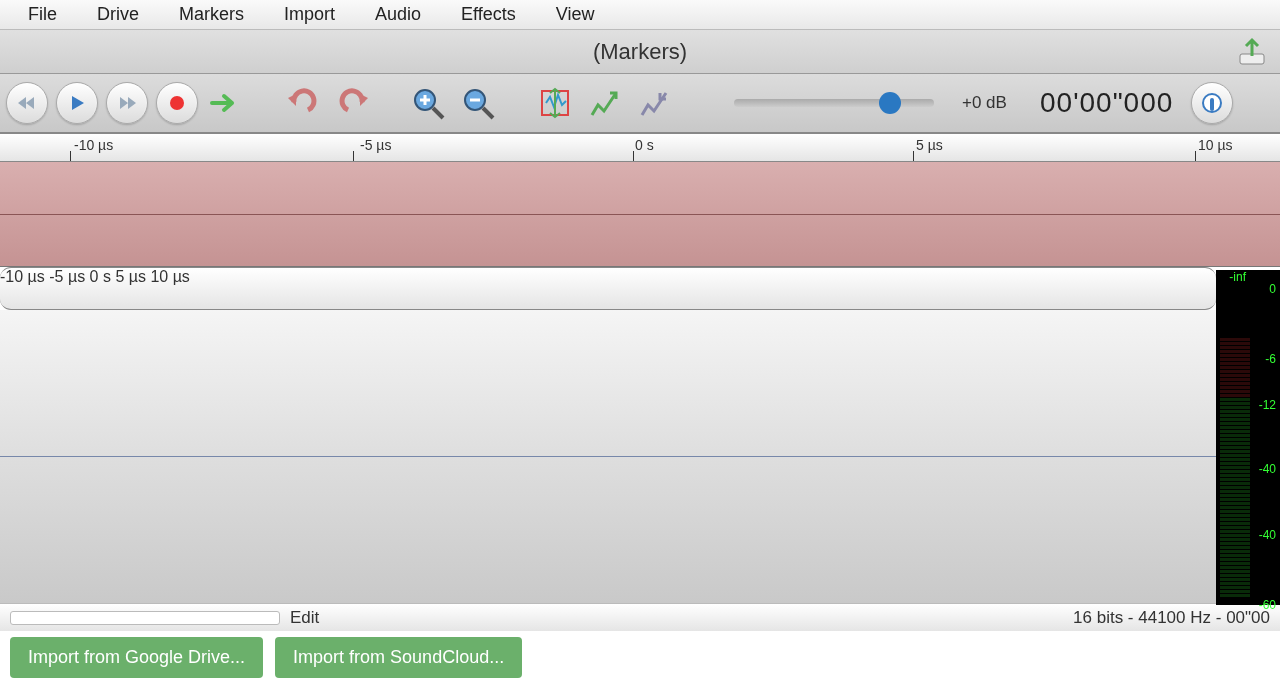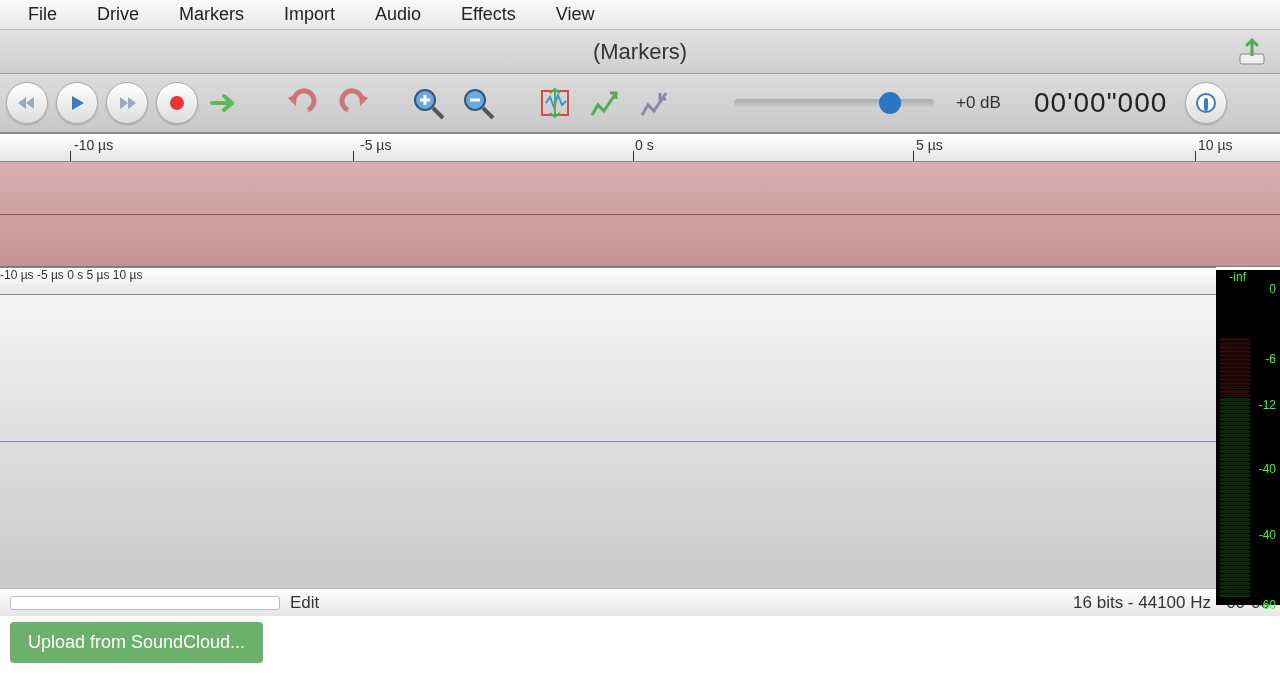"+0 dB" .db-label { margin-left: 14px -> 20px }
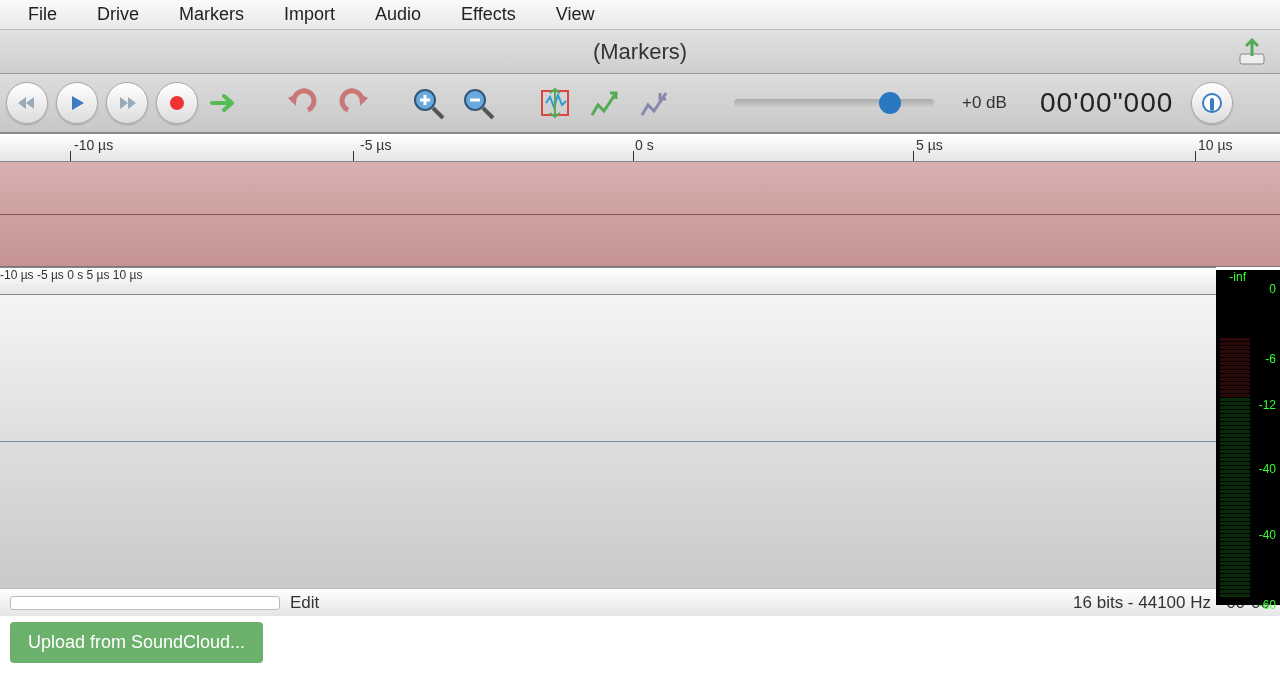"-10 µs -5 µs 0" .ruler2 { border-radius: none -> 11px; font-size: 12px -> 16px; height: 28px -> 43px }
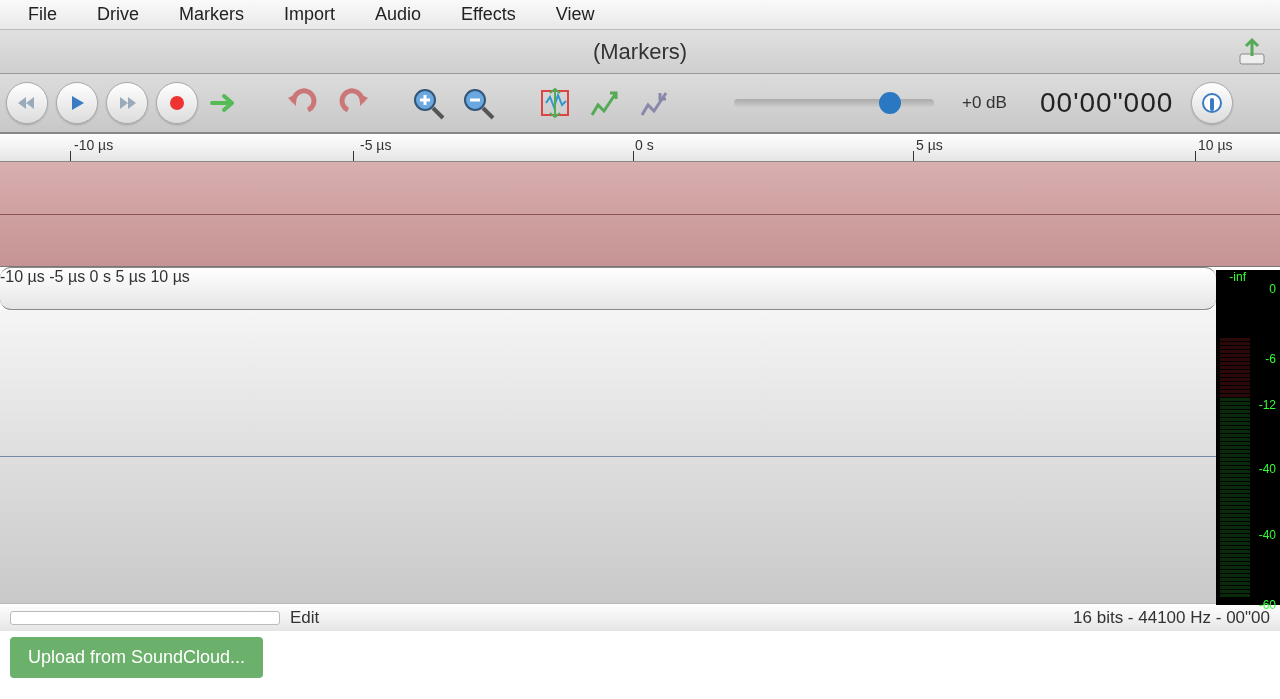"Import from Google Drive..." button.action-btn { html: none -> <button> <span>Import from Google Drive...</span> </button> }
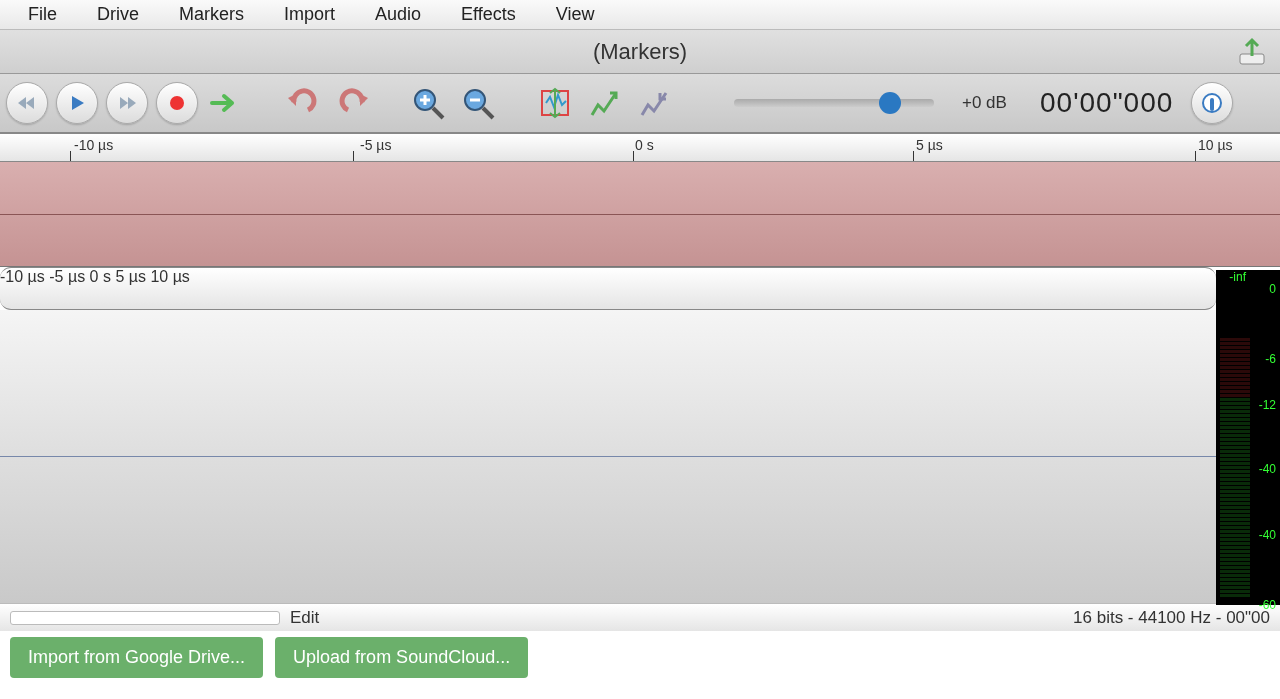"Upload from SoundCloud..." span { text: Upload -> Import }
